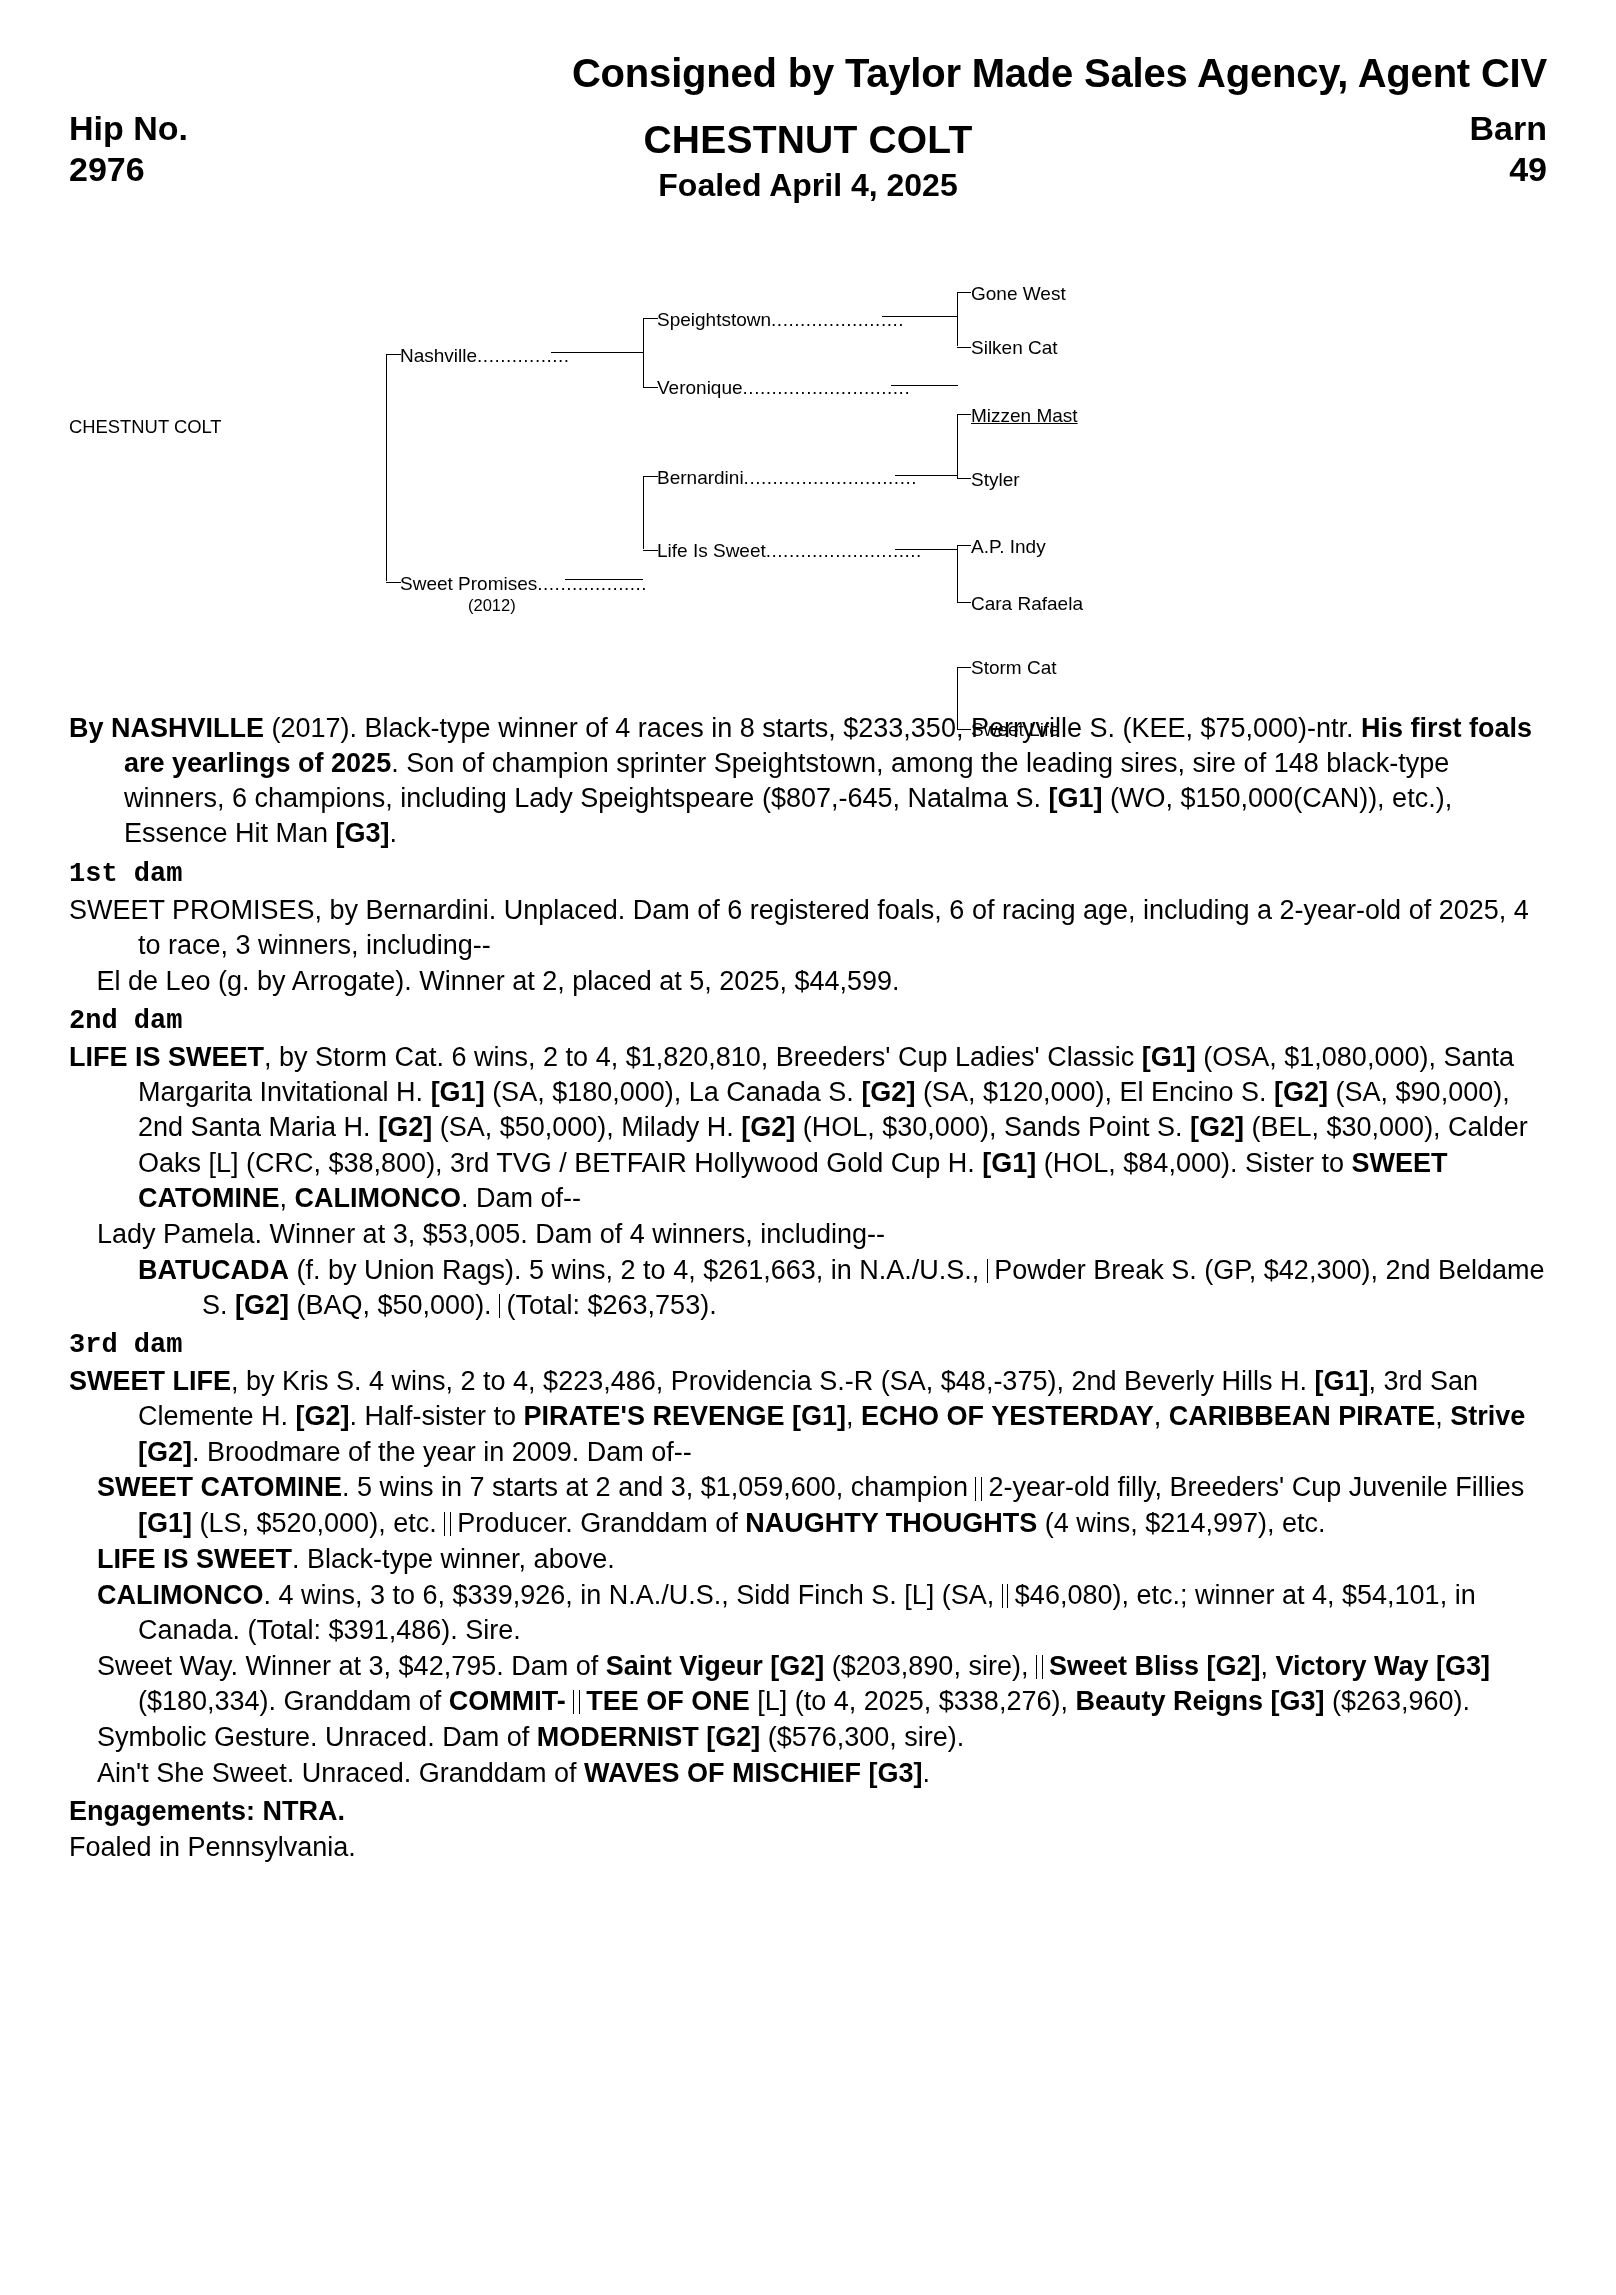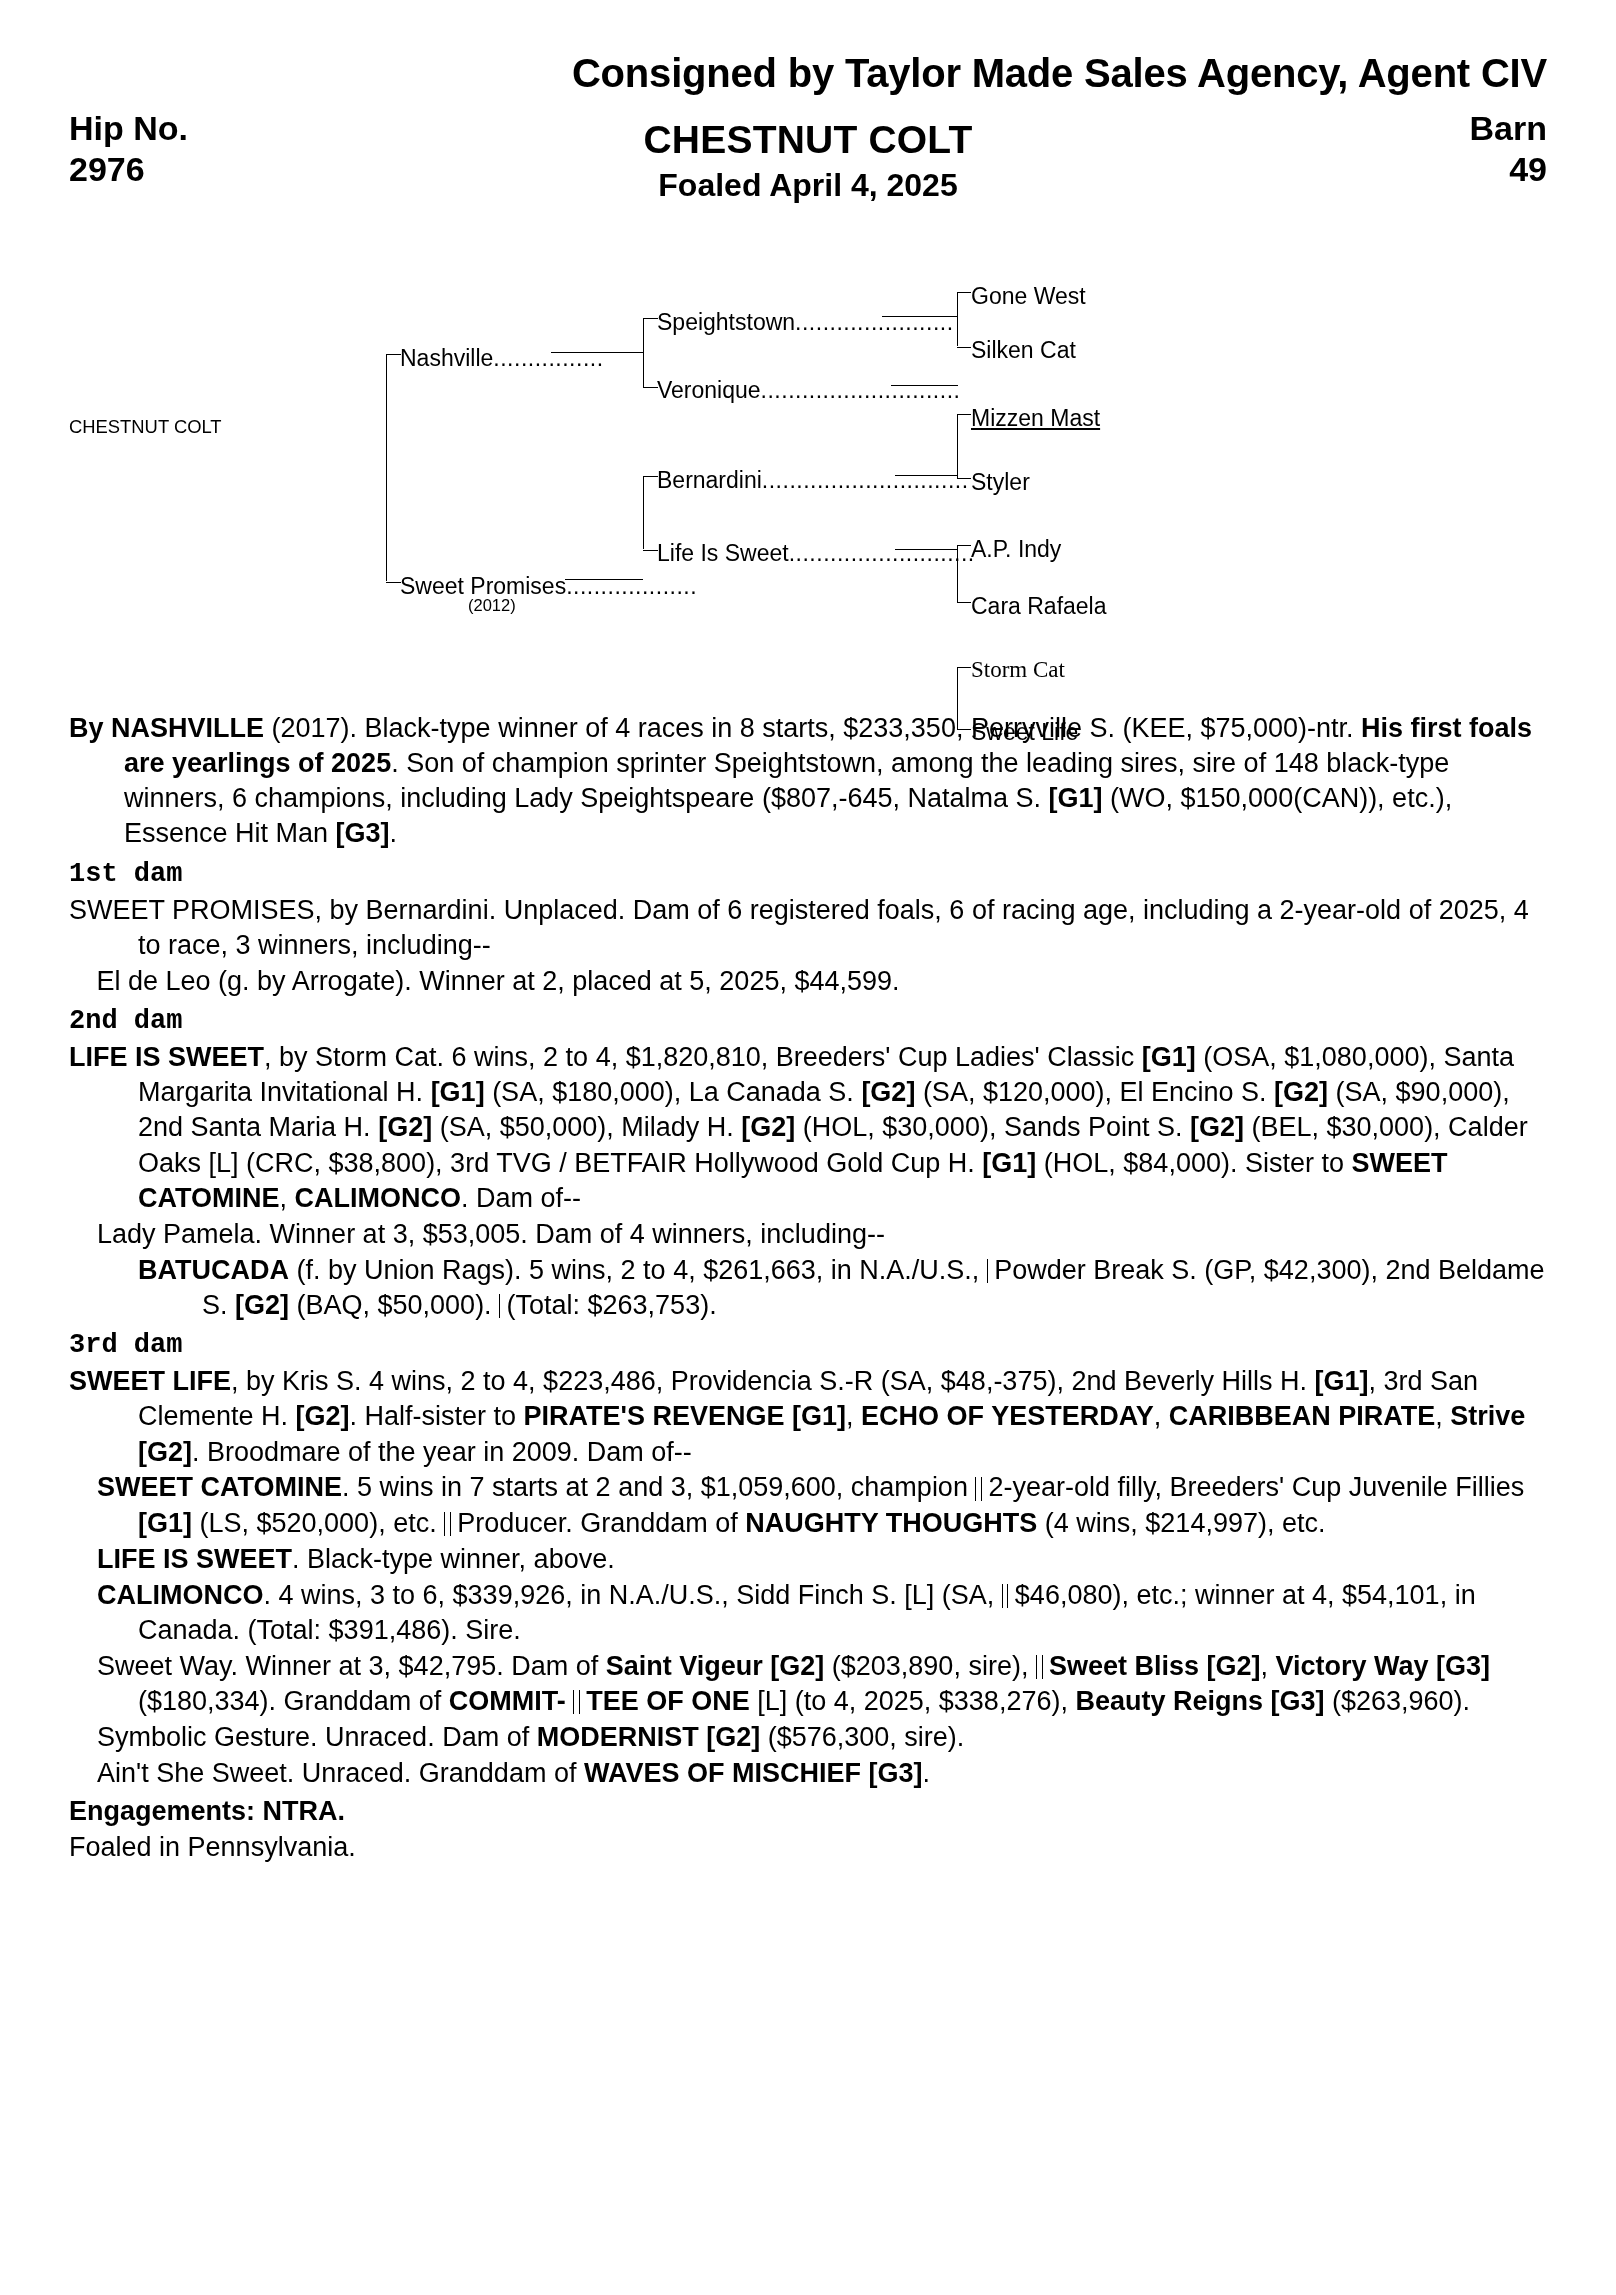"Gone West" .ped-name { font-size: 23px -> 19px }
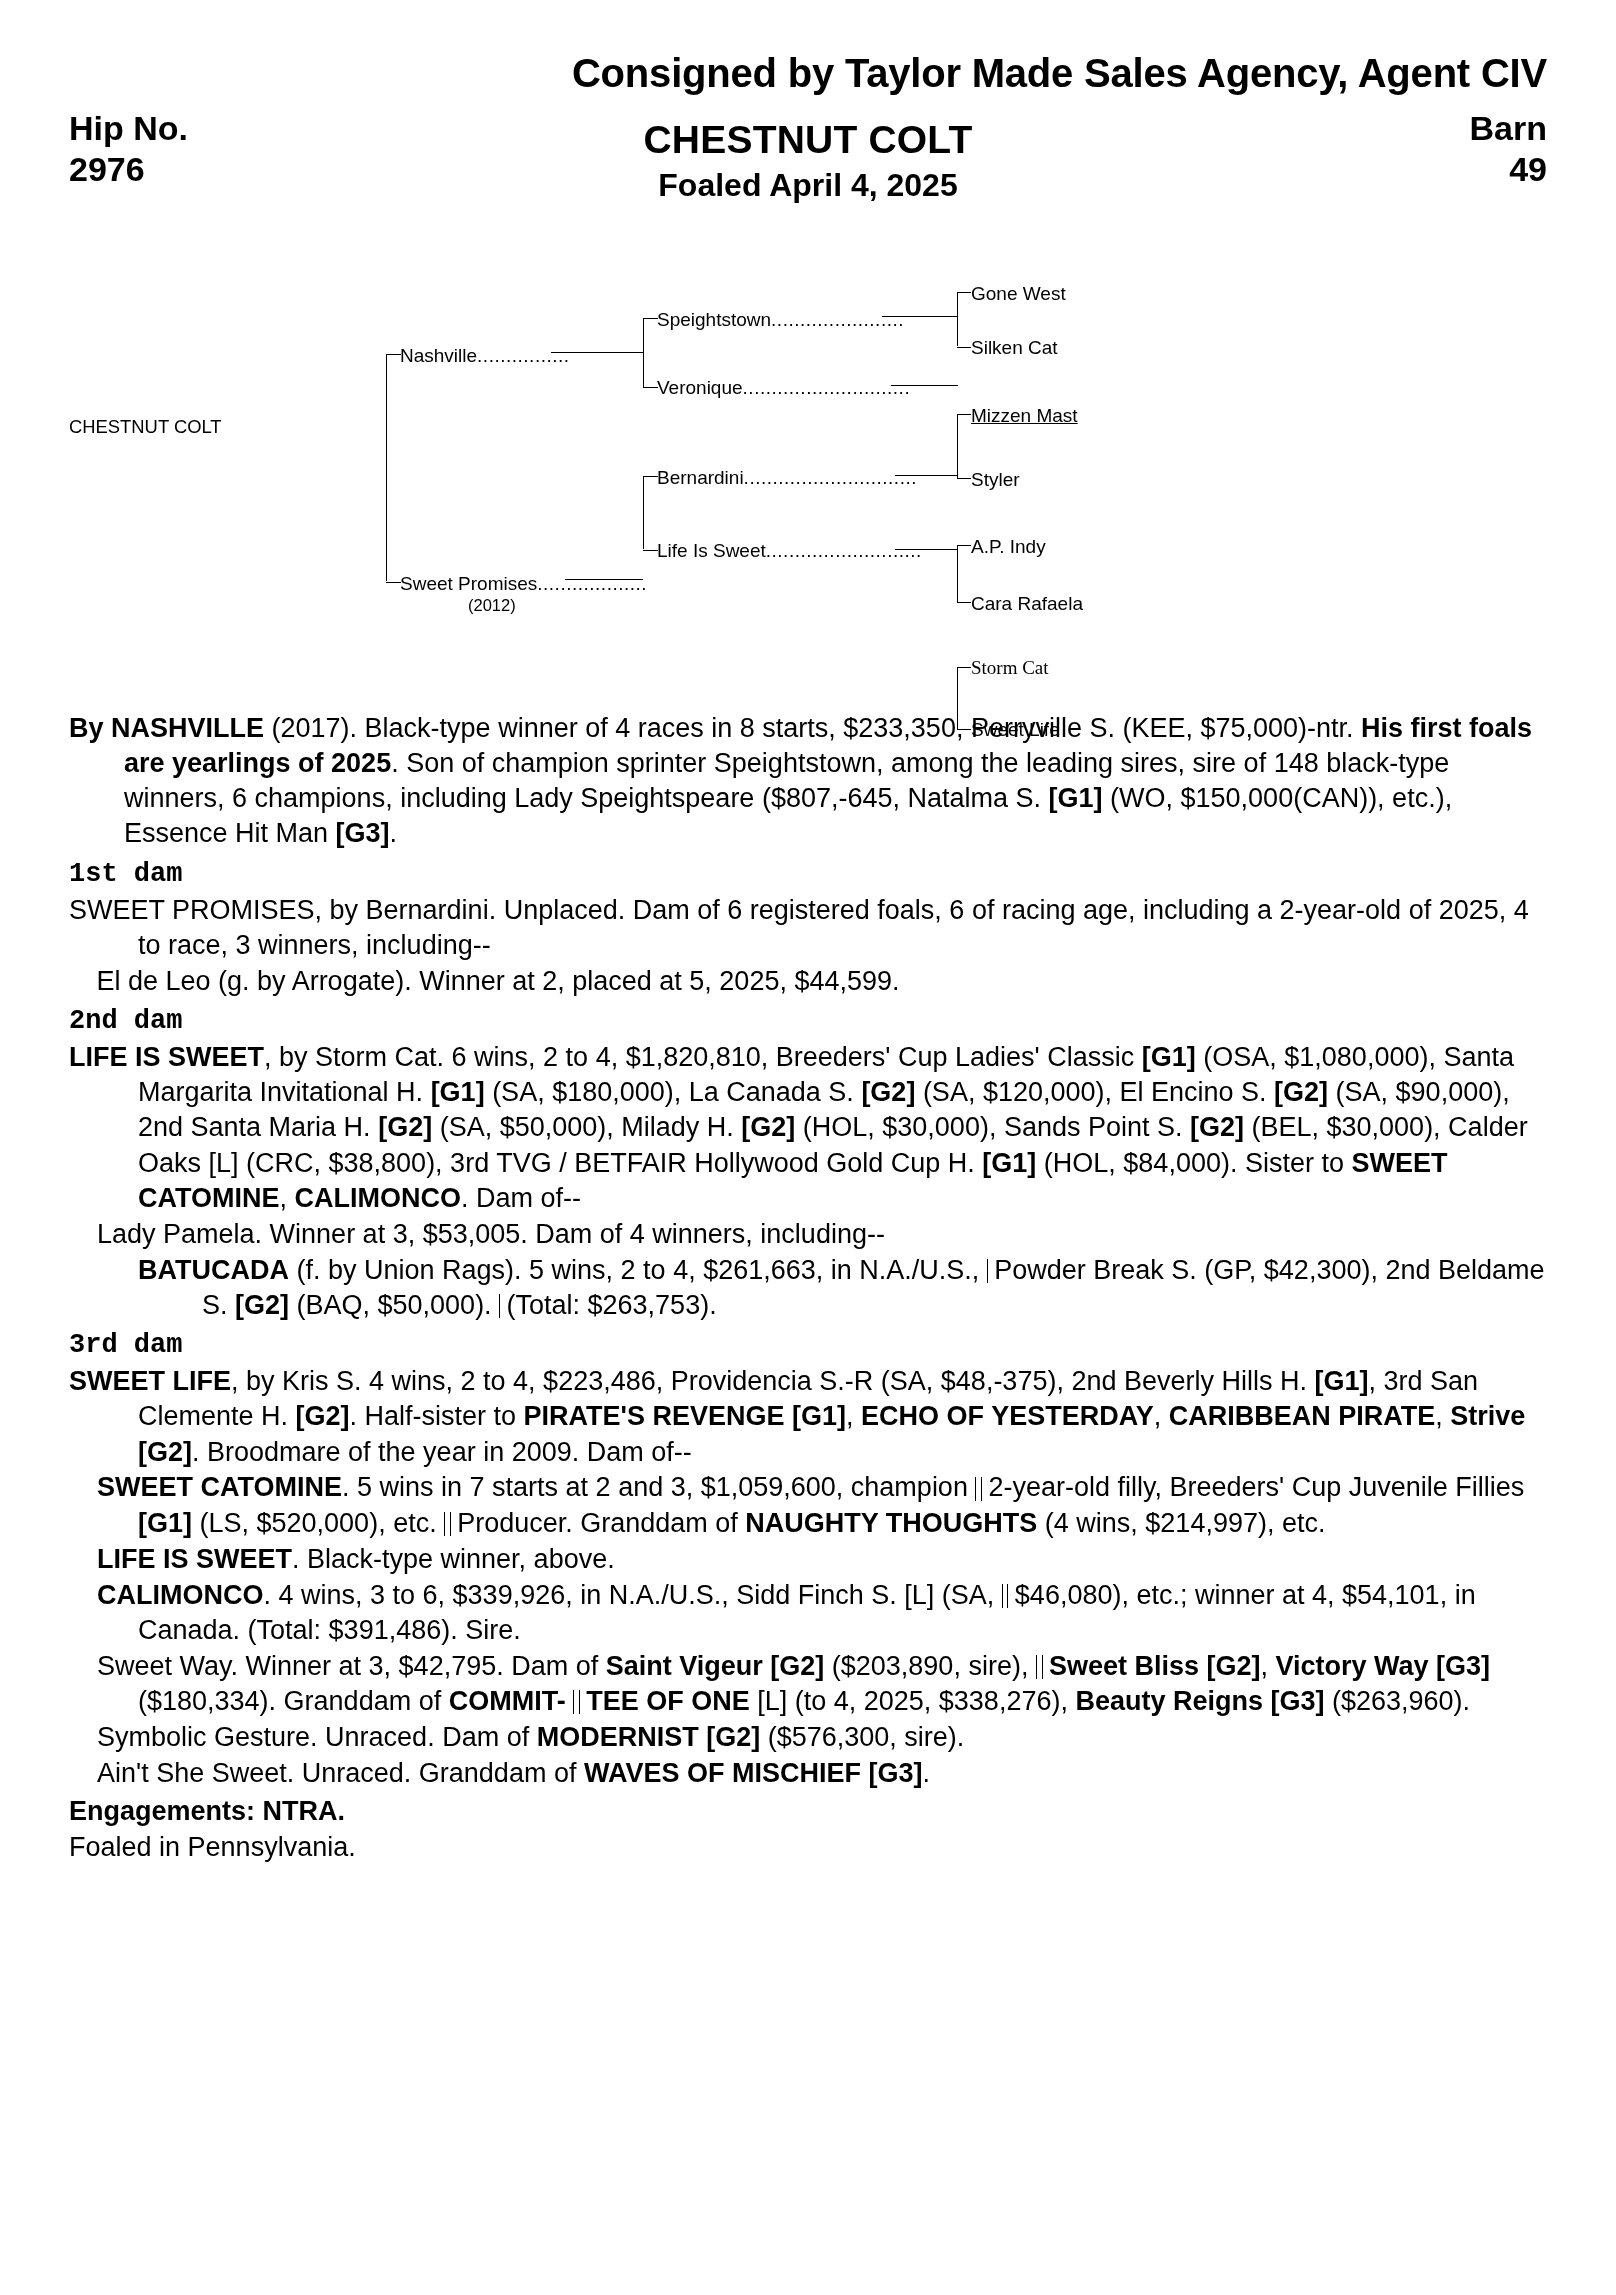"Storm Cat" div.ped-name { font-family: Liberation Serif, serif -> none }
